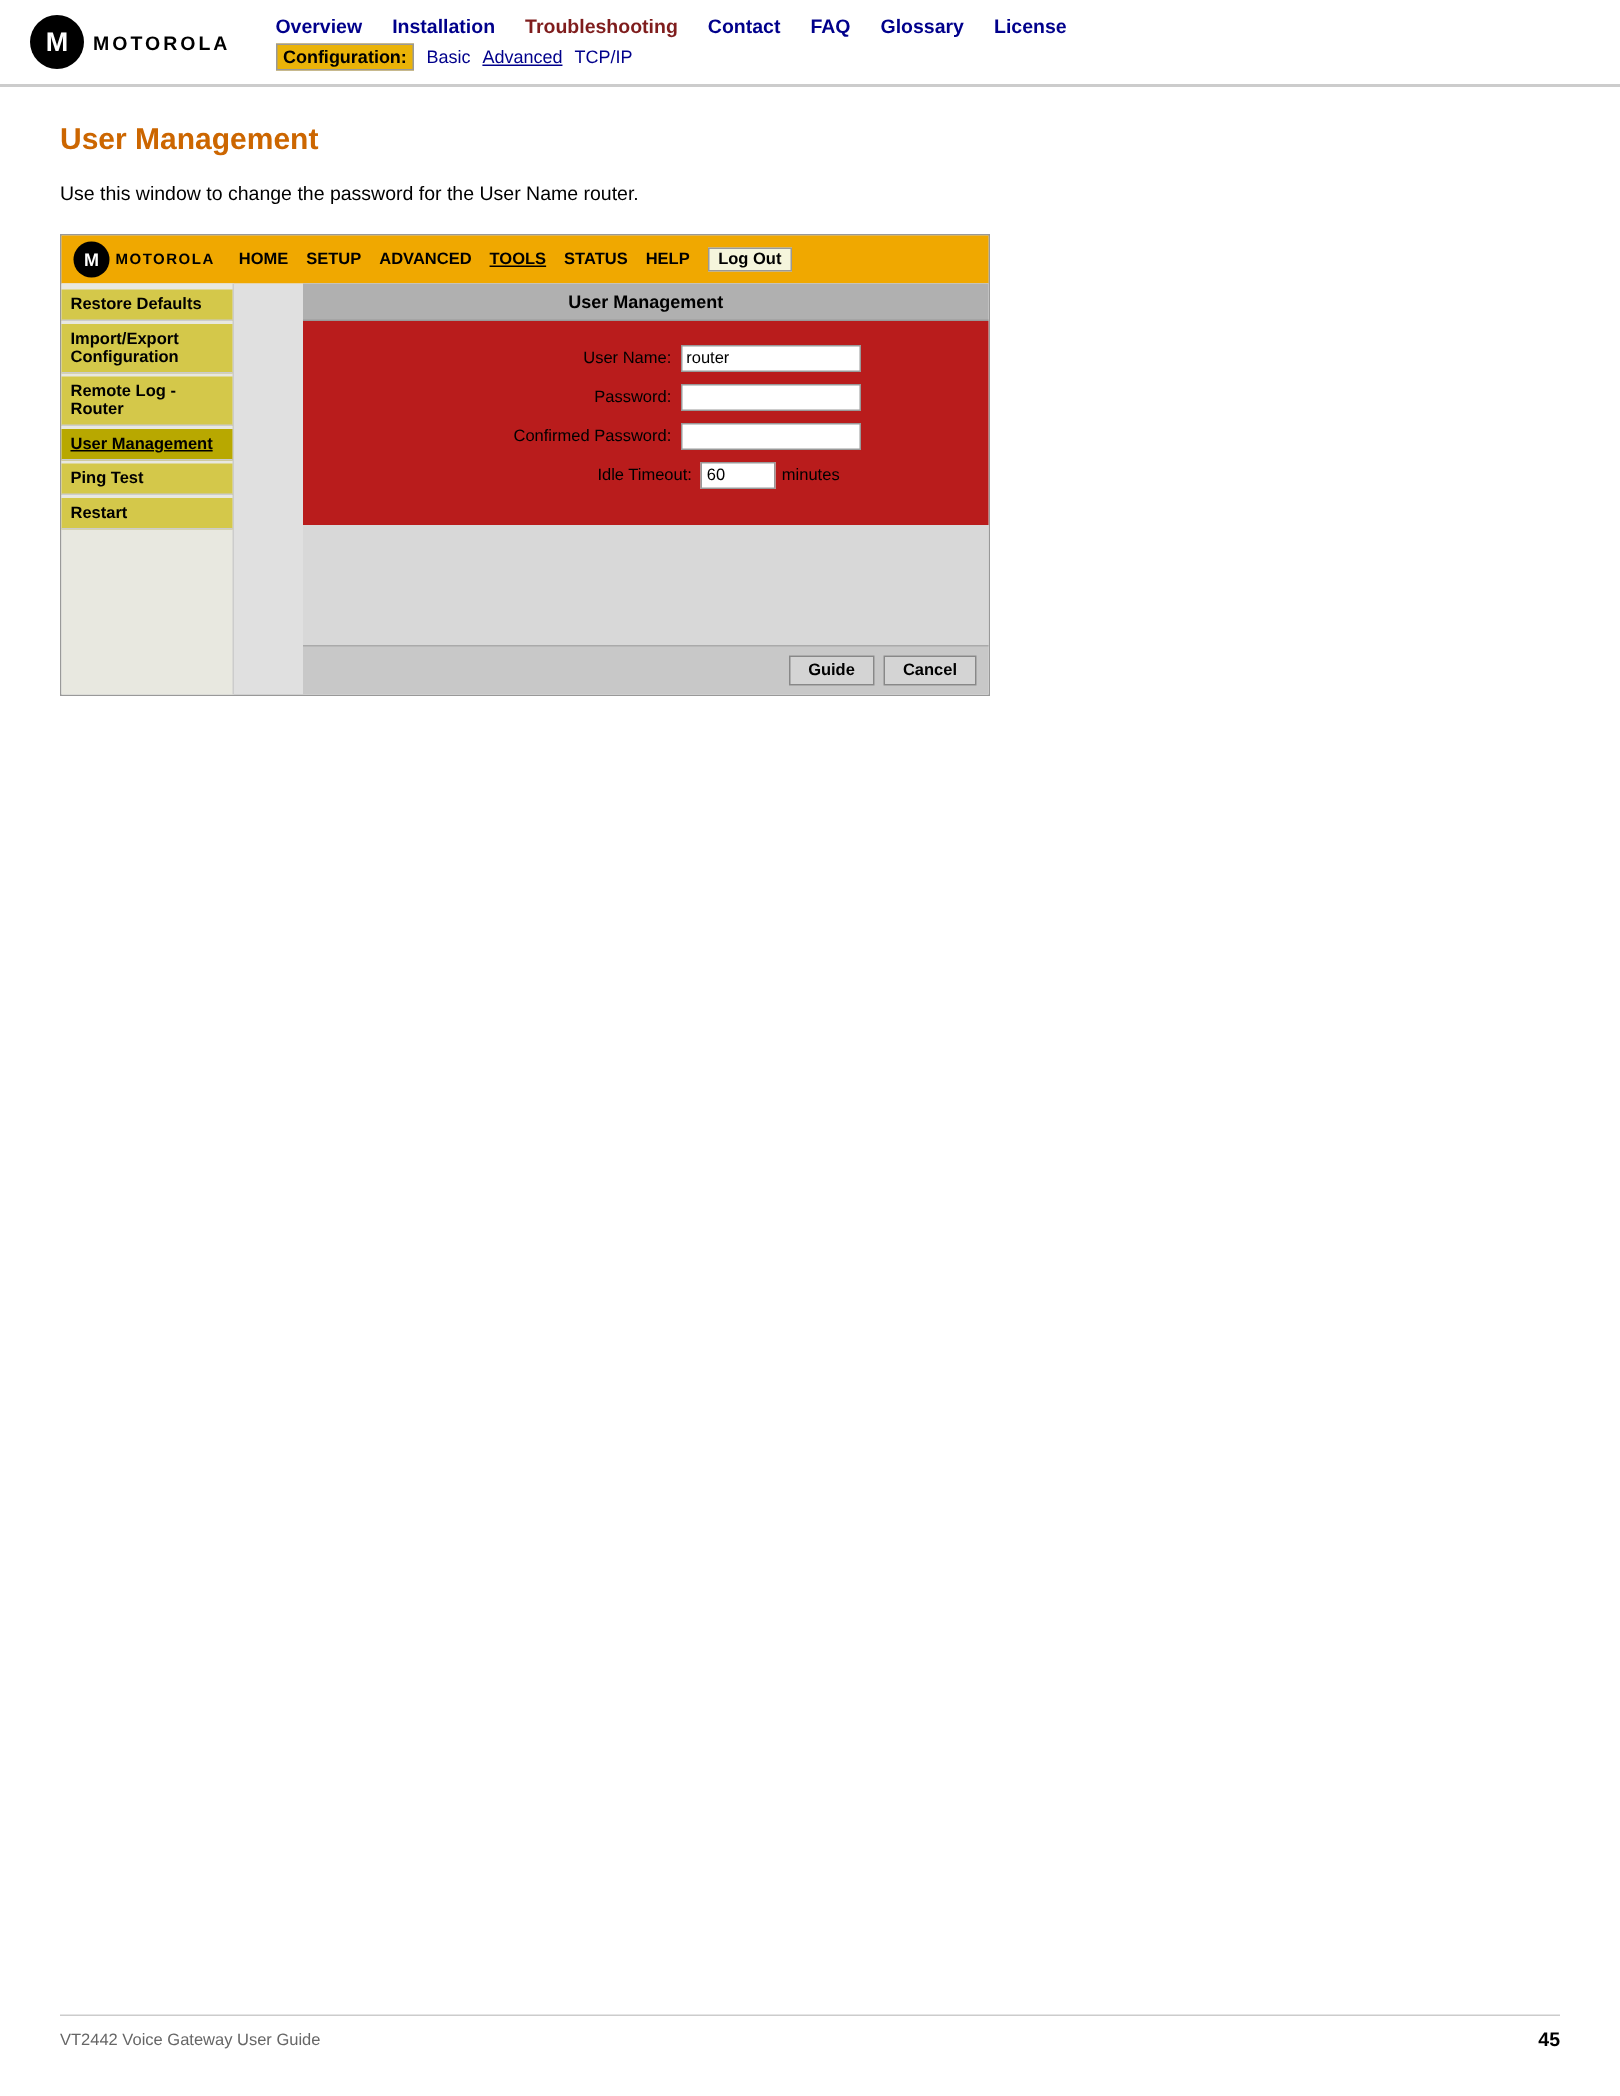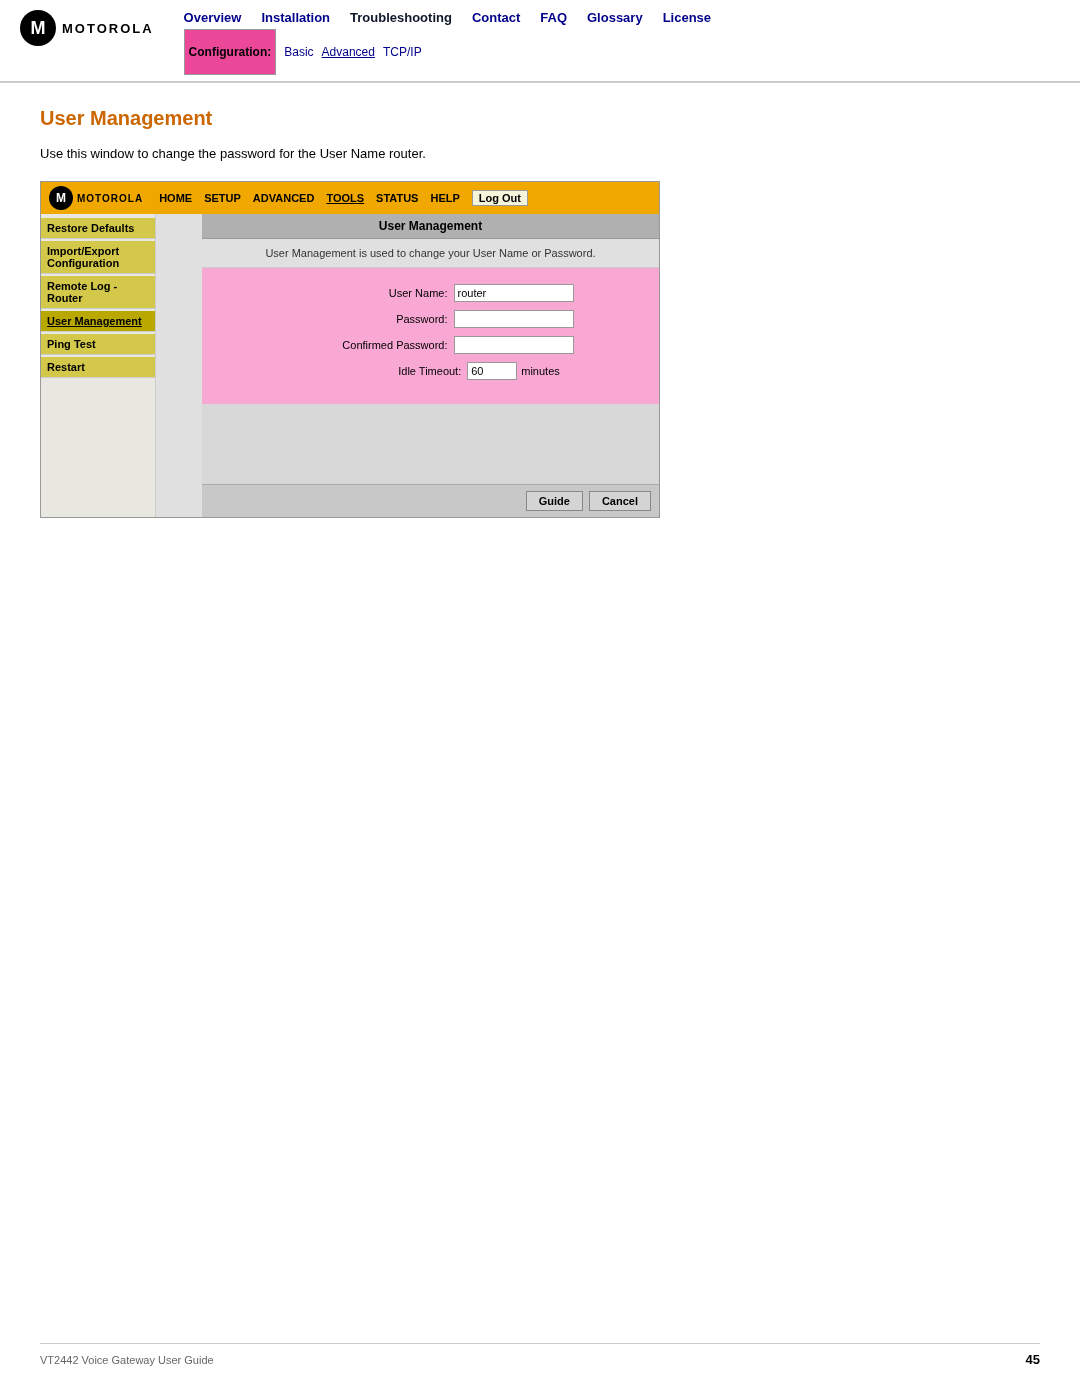"Troubleshooting" .nav-link.active { color: #0f172a -> #7f1d1d }
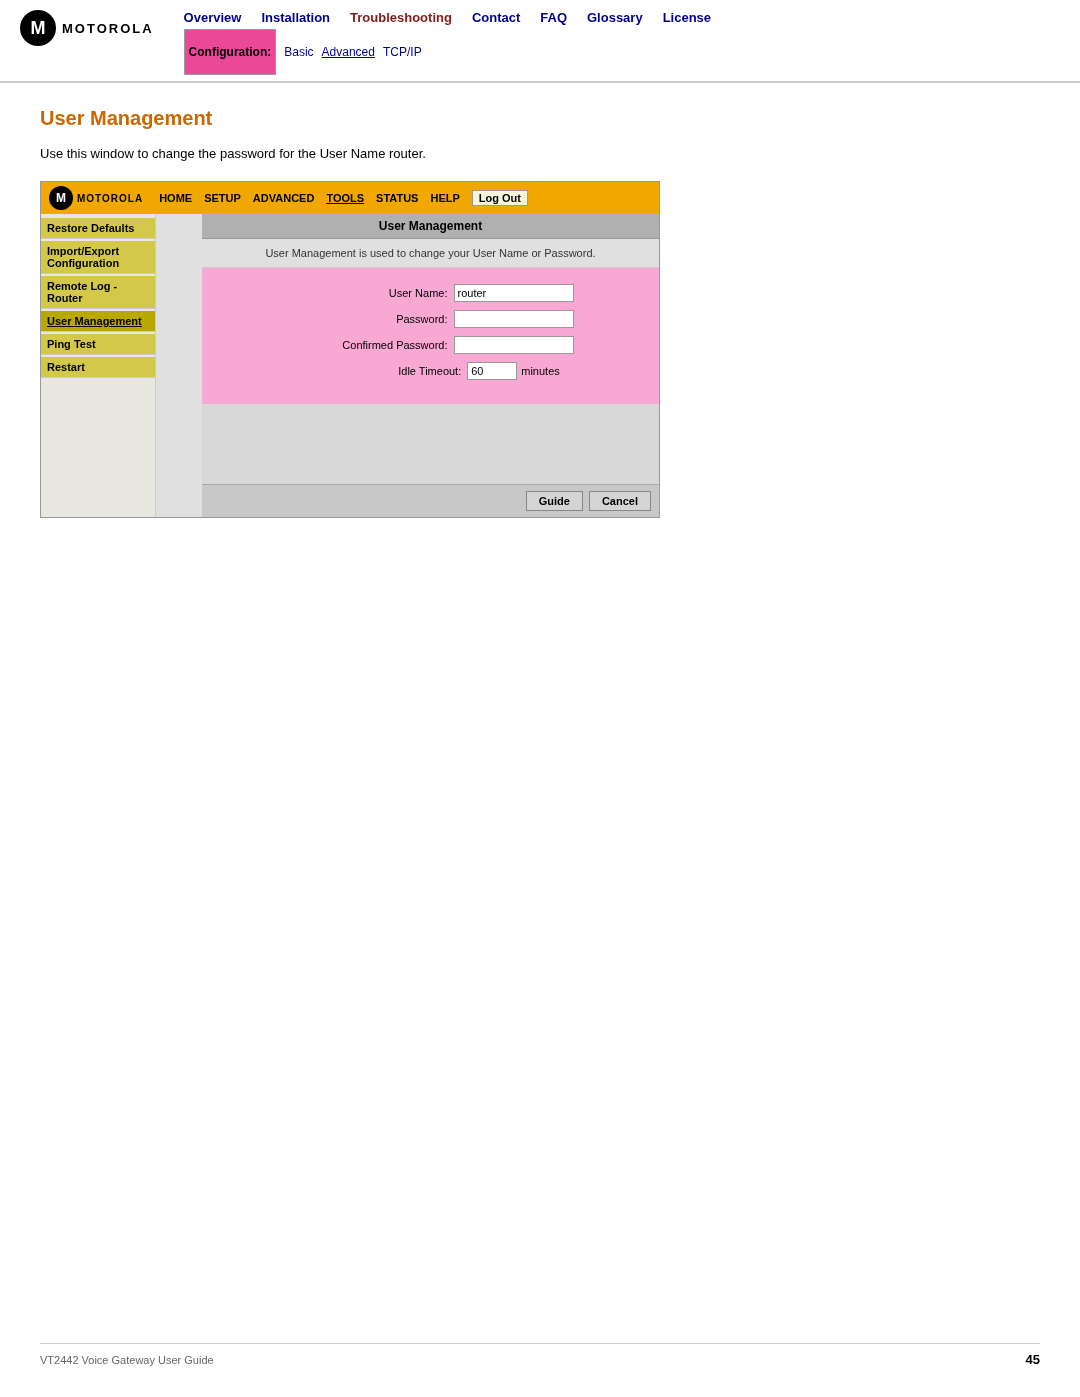"Configuration:" .config-label { background: #ec4899 -> #eab308; padding: 15px 4px -> 1px 4px }
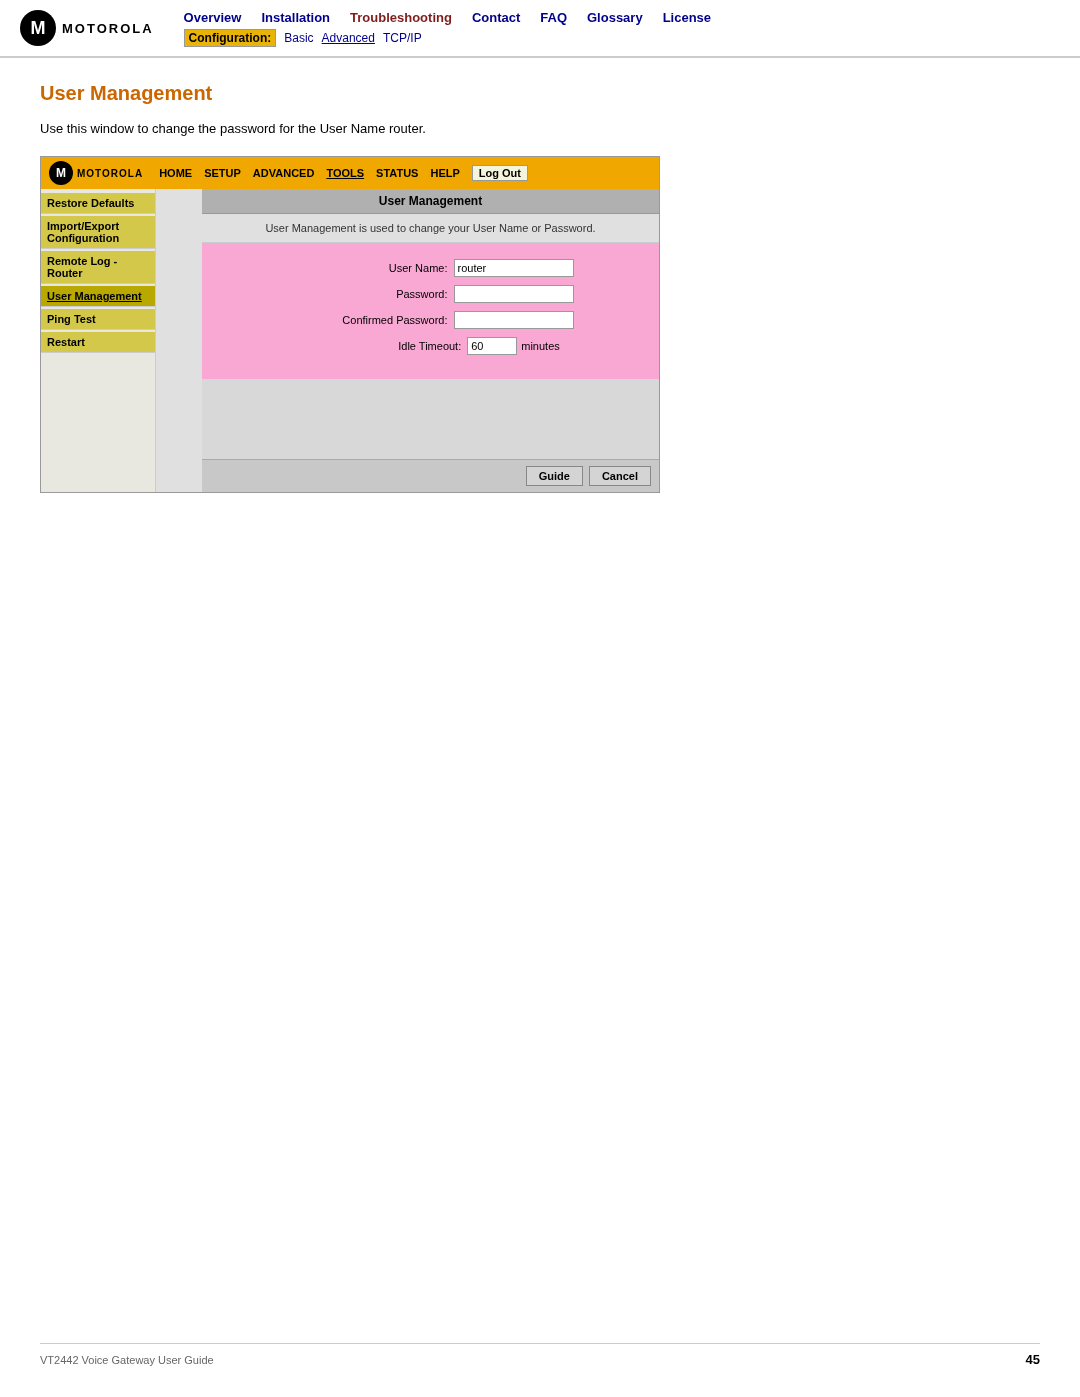"User Management is used to" div.router-main-description { html: <div>User Management is used to change your User Name or Password.</div> -> none }
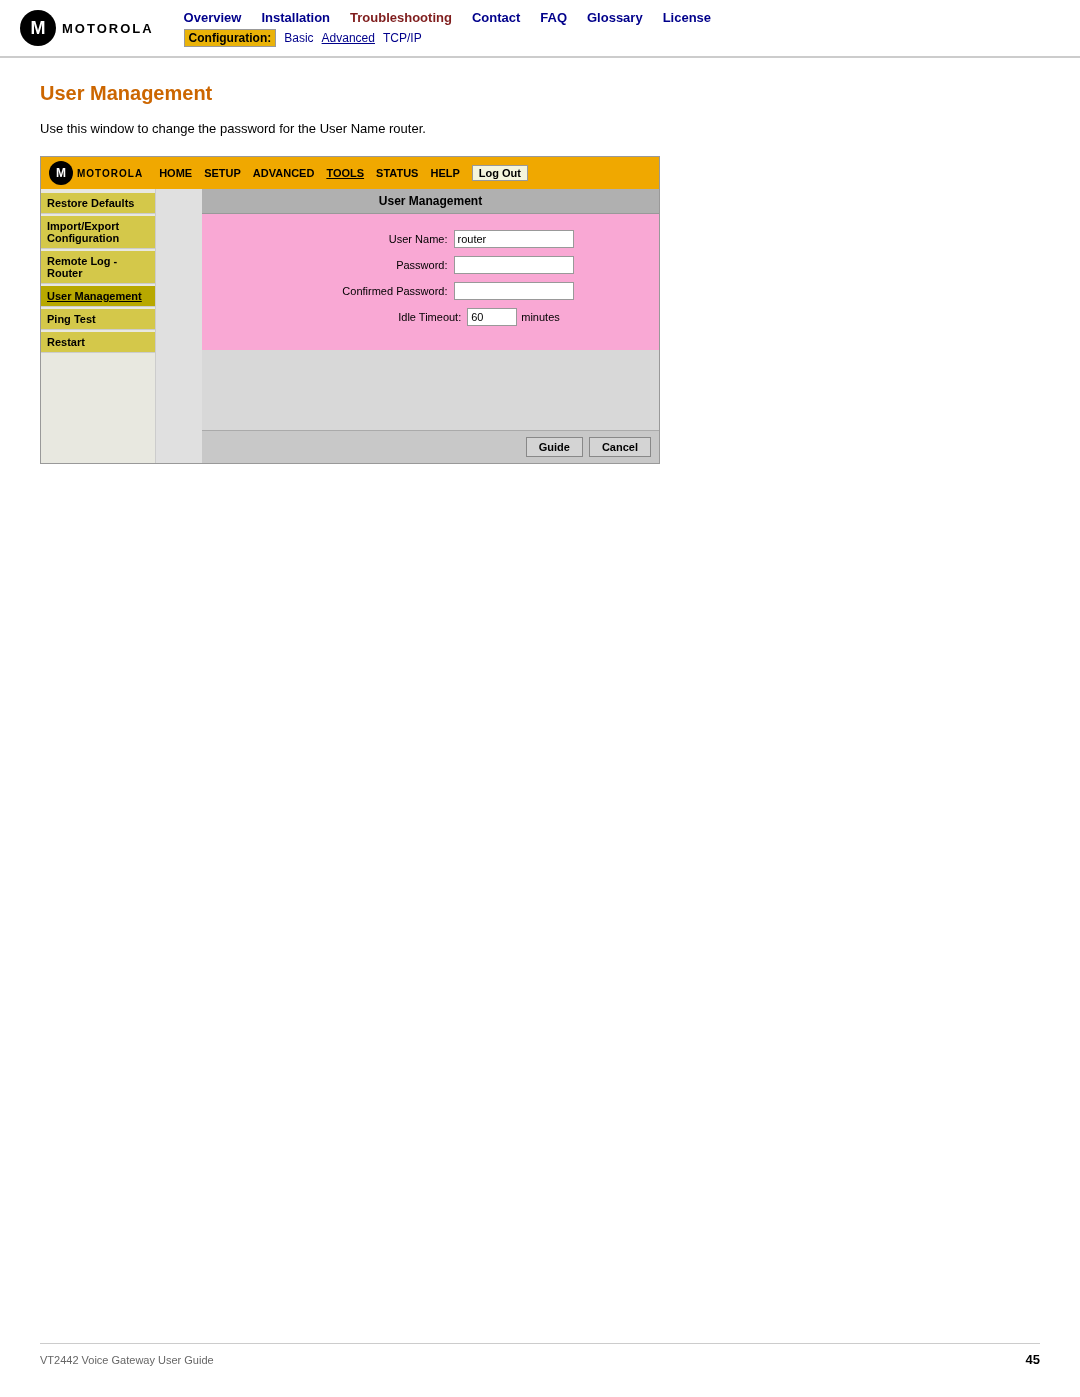"User Name:" .router-form { background: #f9a8d4 -> #b91c1c }
